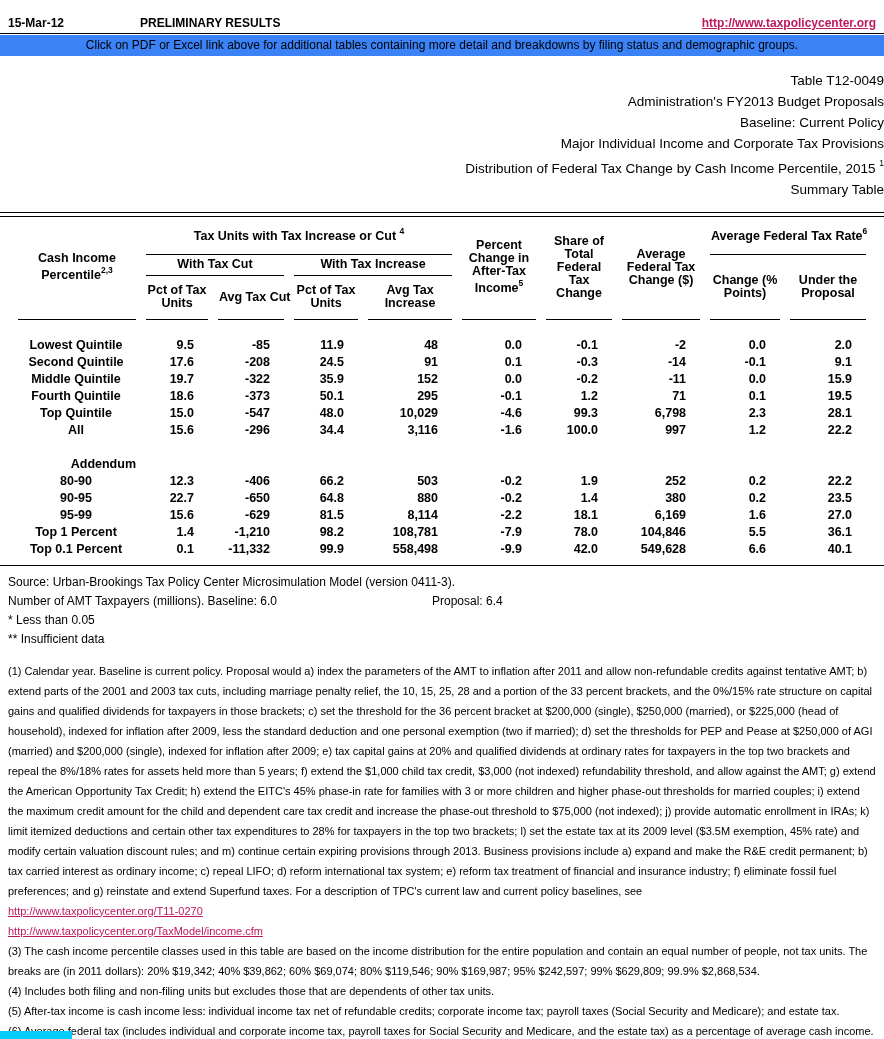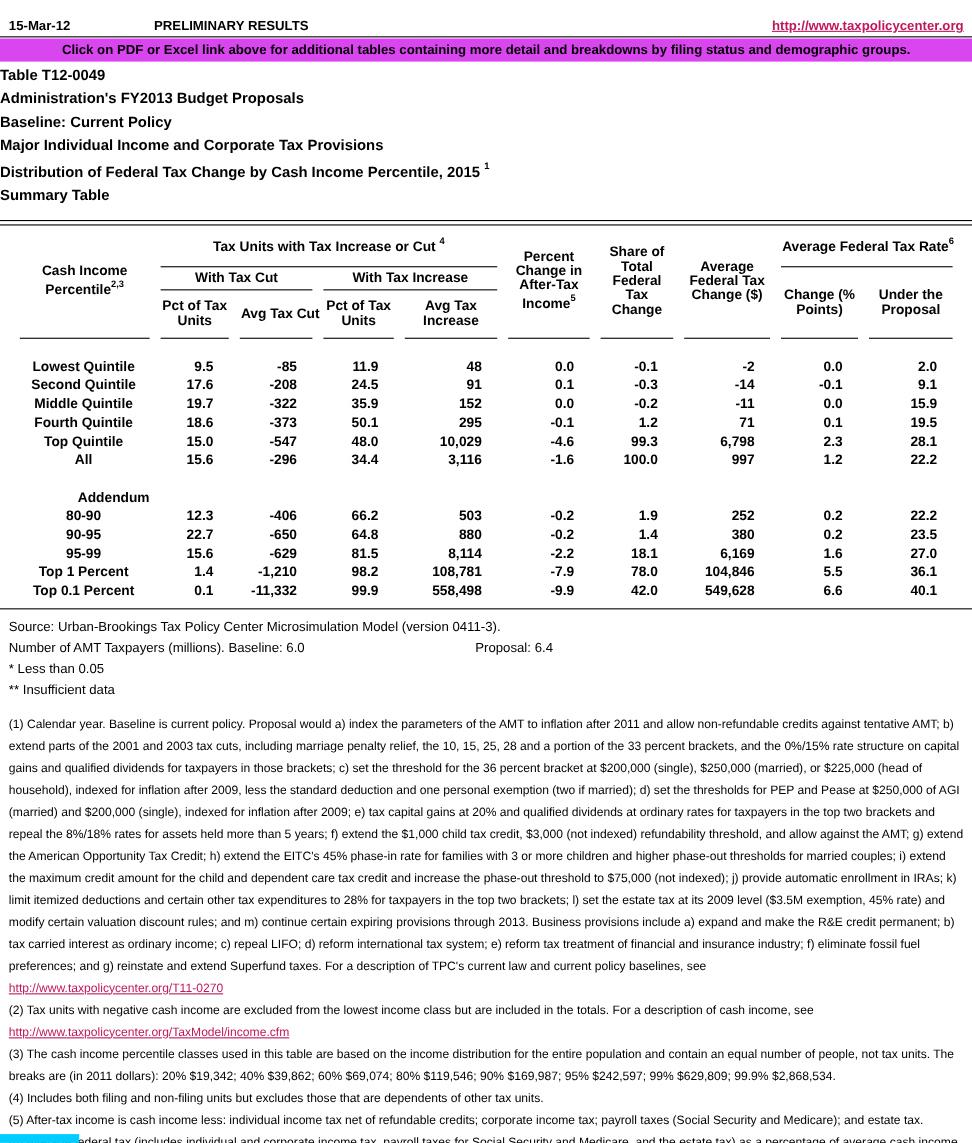"Click on PDF or Excel" .banner { background: #d946ef -> #3b82f6; font-weight: bold -> normal }
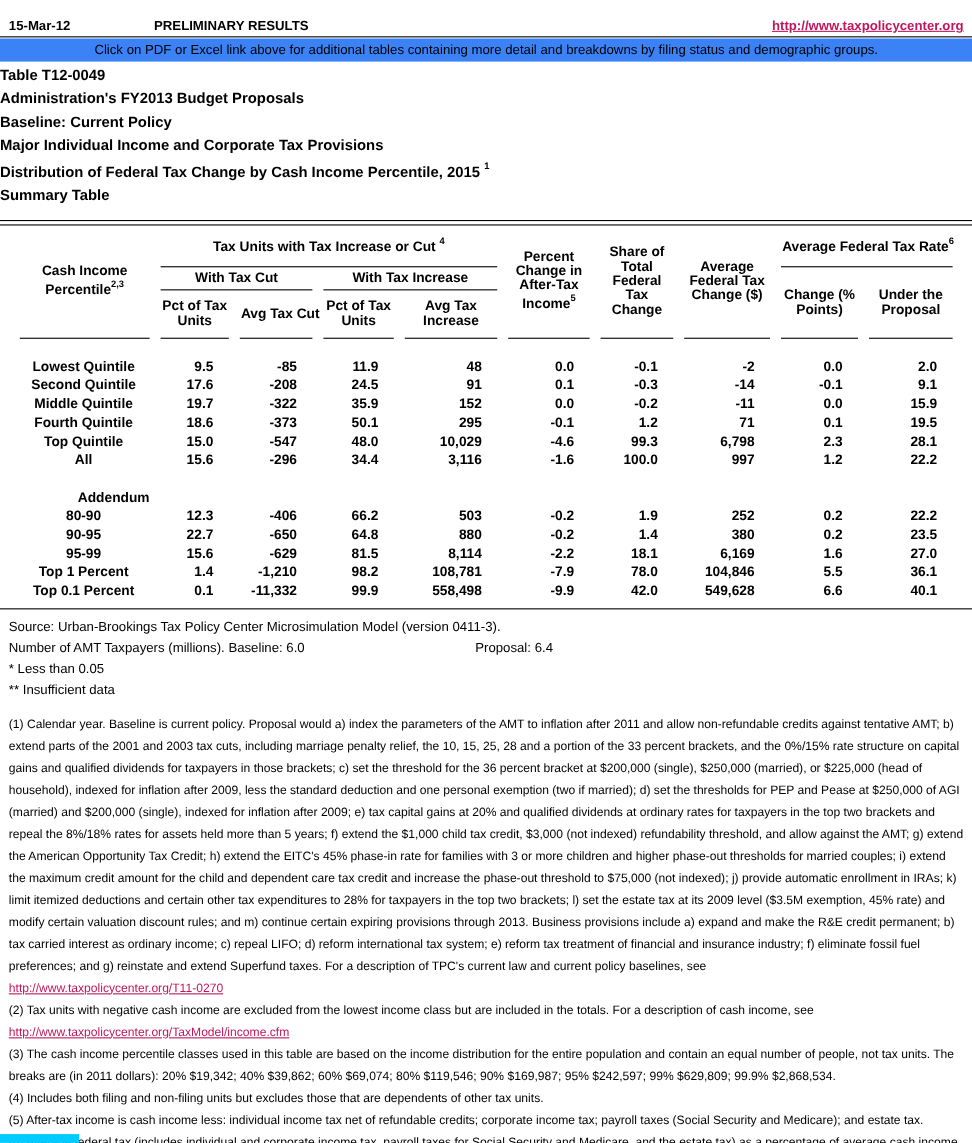"Table T12-0049" .titleblock { font-weight: bold -> normal; margin-top: 2px -> 14px; text-align: left -> right }
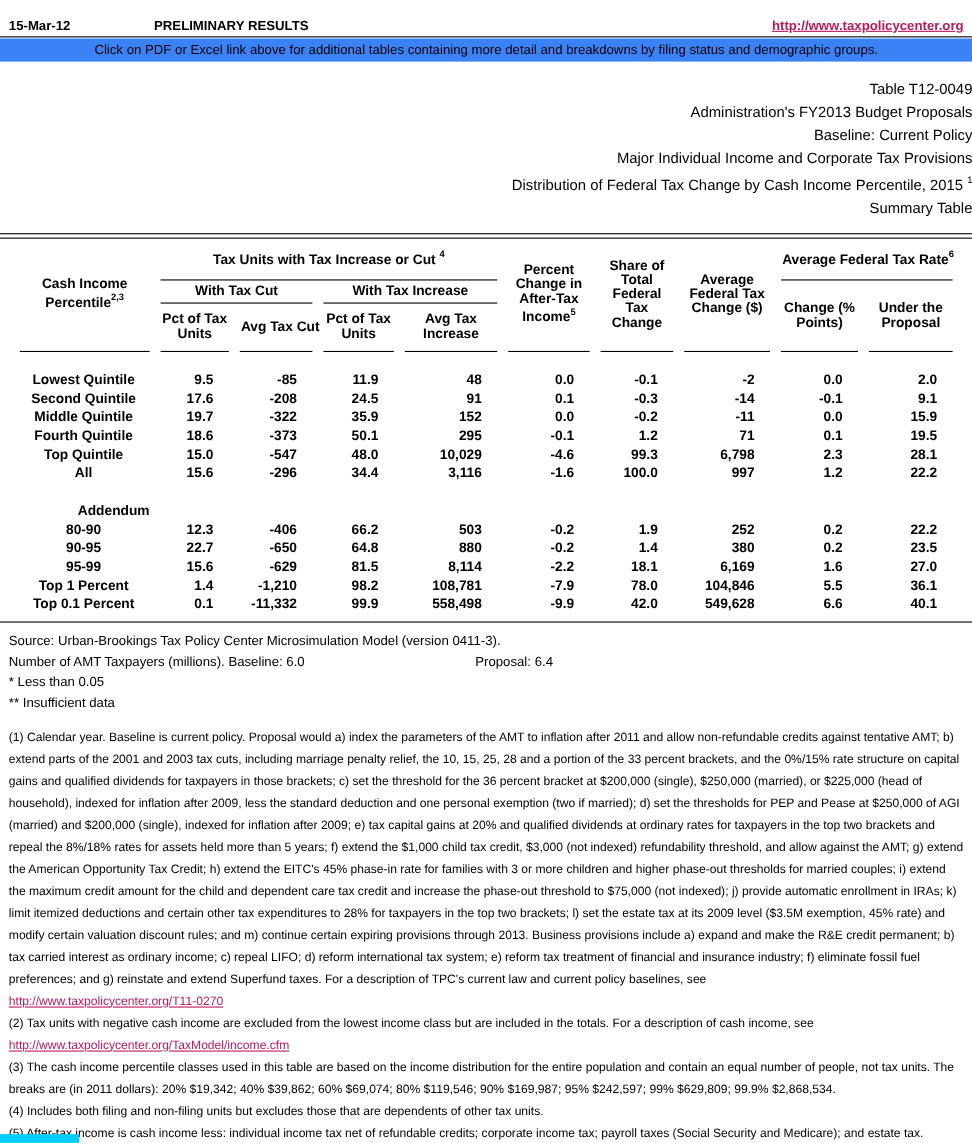"(2) Tax units with negative" div { html: <div>(2) Tax units with negative cash income are excluded from the lowest income class but are included in the totals. For a description of cash income, see</div> -> none }
